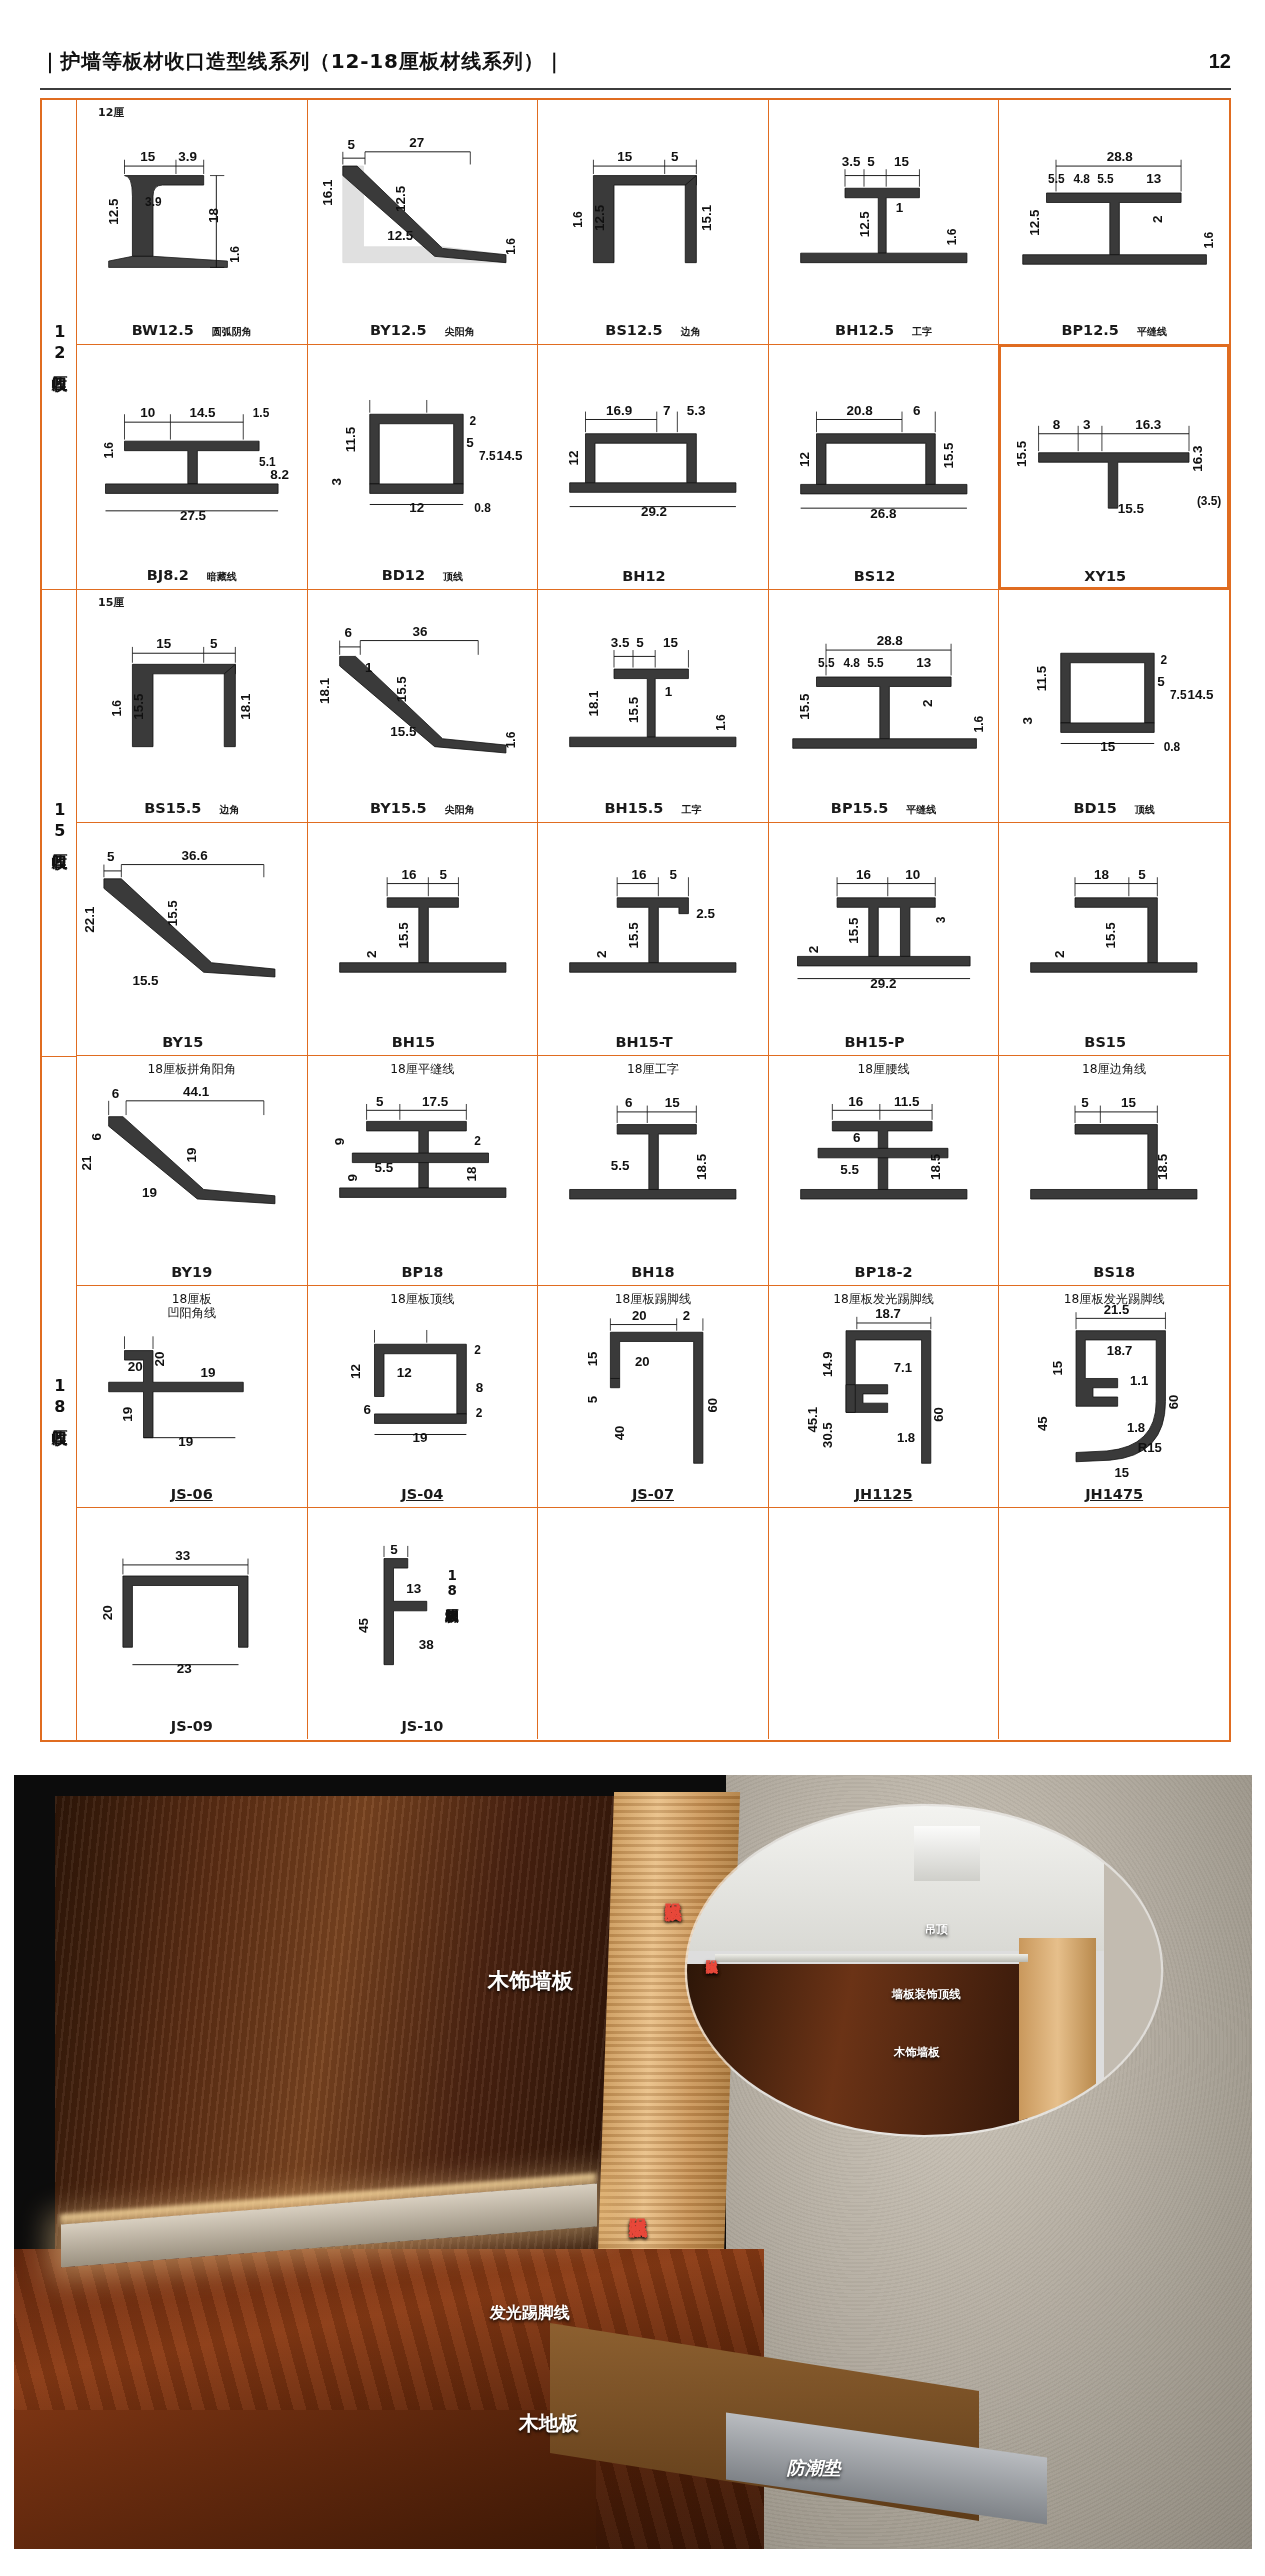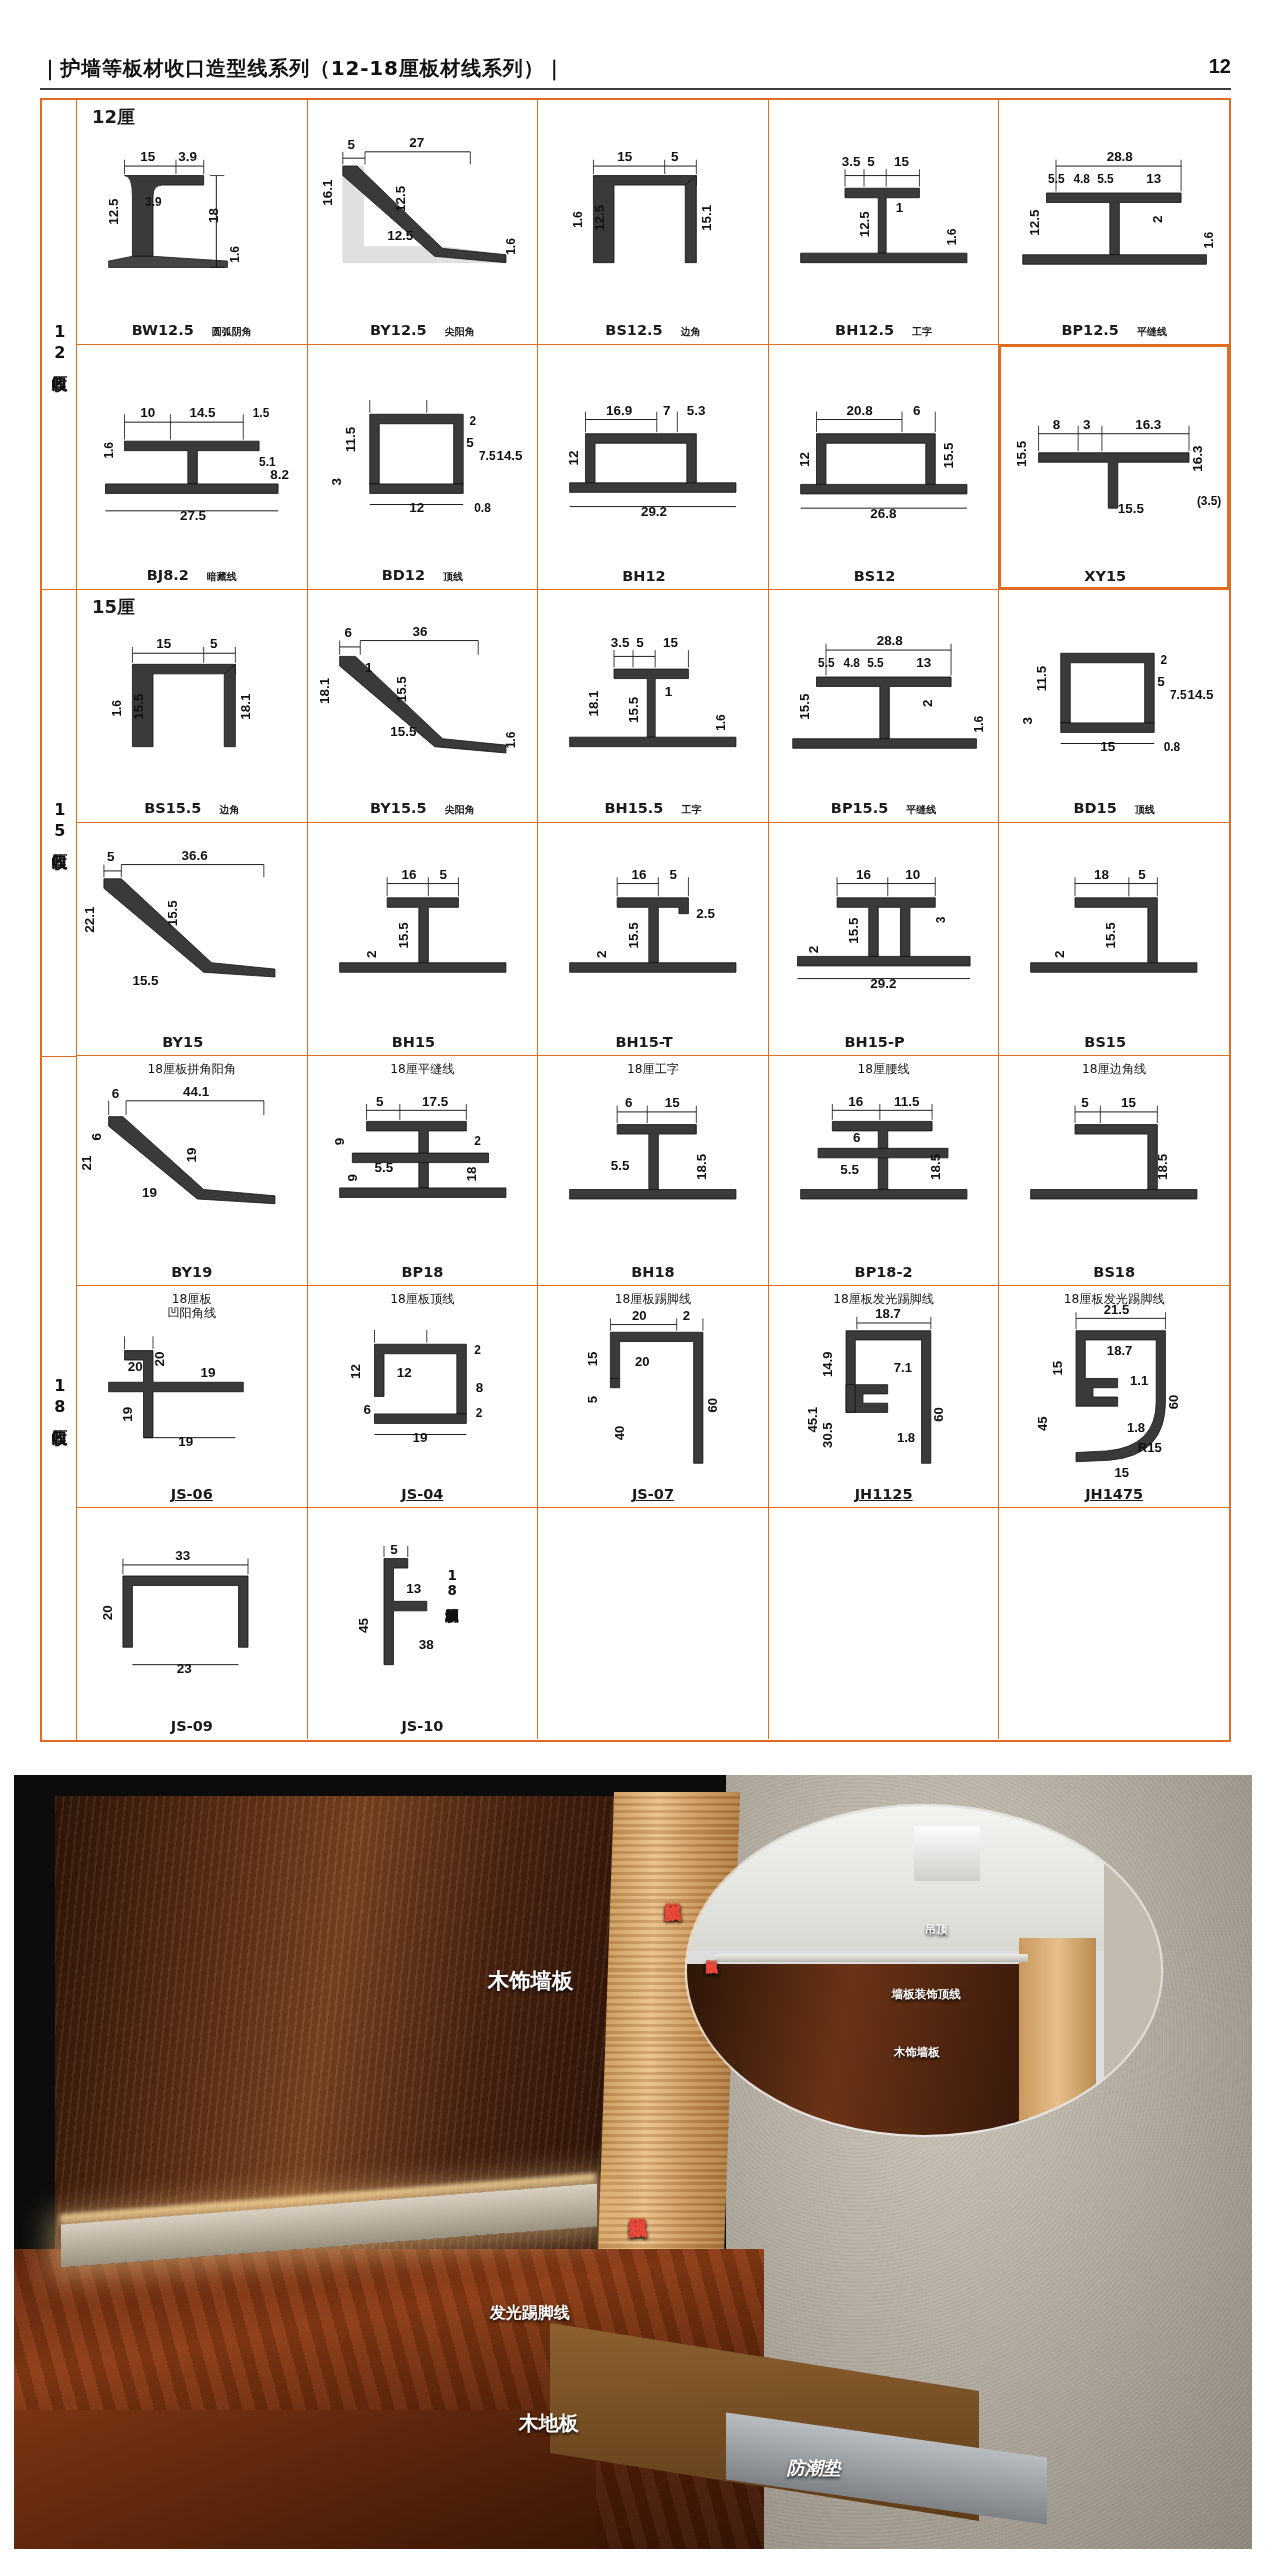"｜护墙等板材收口造型线系列（12-18厘板材线系列）｜" #header { align-items: flex-start -> center }
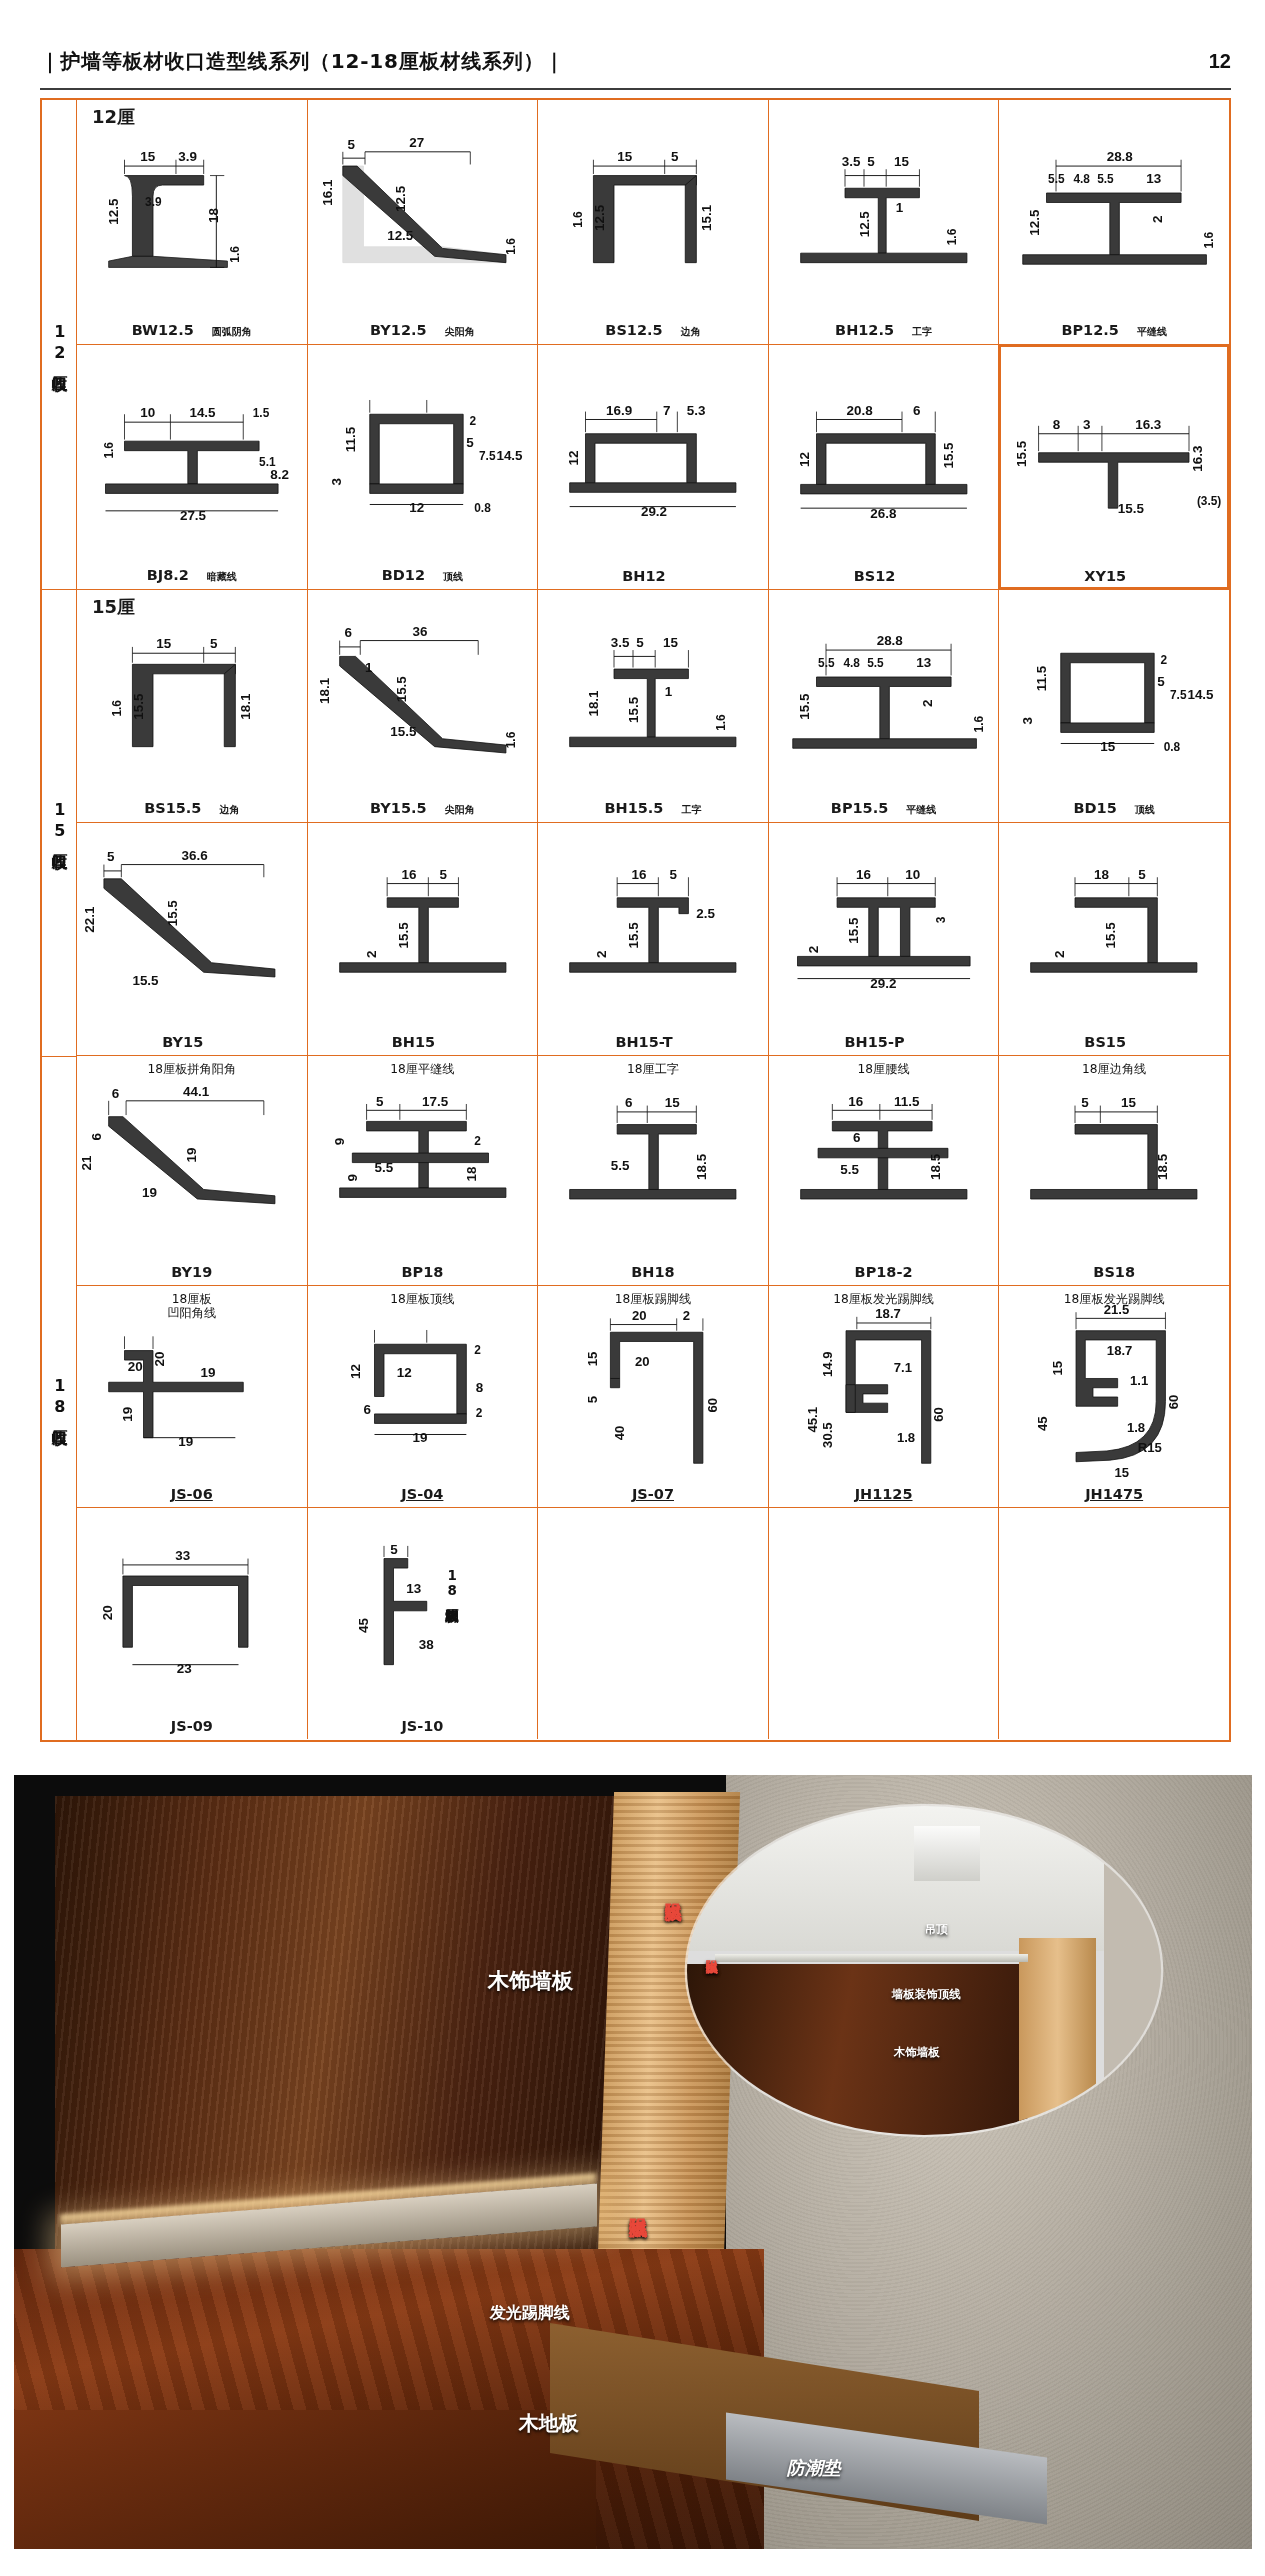"12厘" .cell .cornerlabel { font-size: 18px -> 11px; left: 15px -> 21px }
